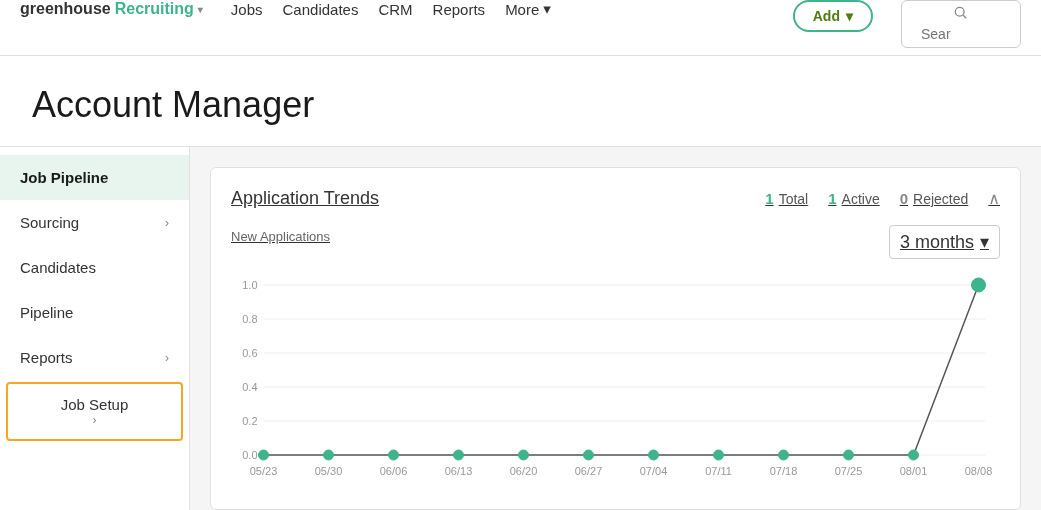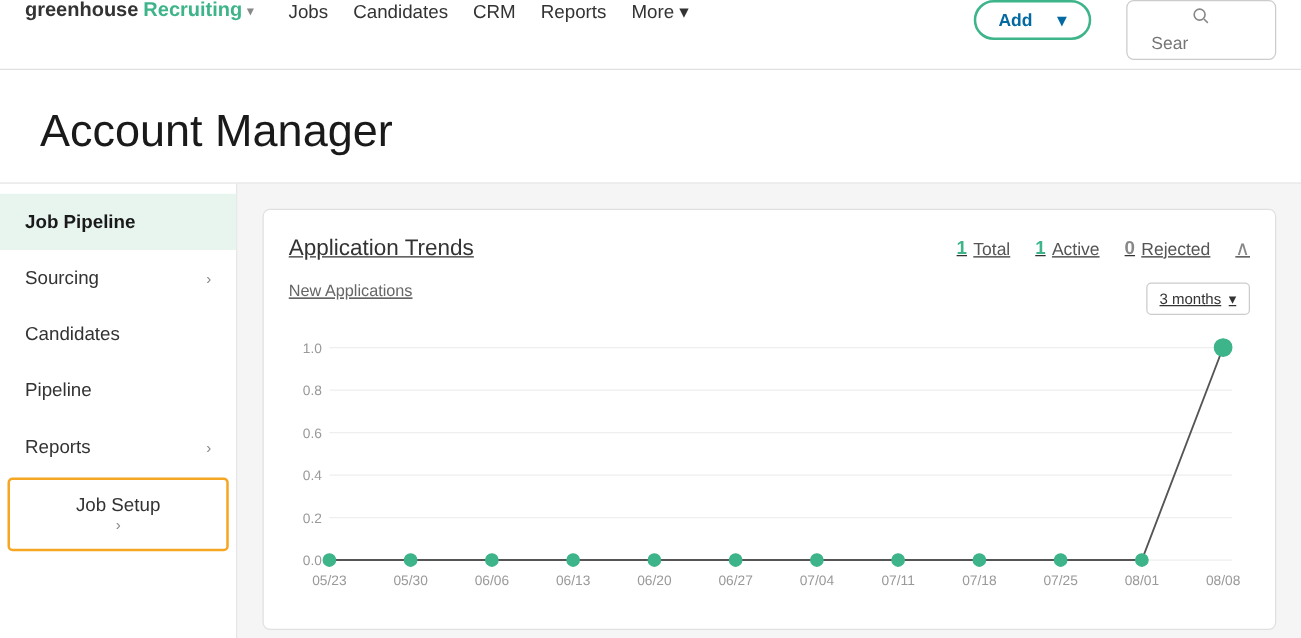"Add" .add-btn { color: #0369a1 -> #4d7c0f; gap: 20px -> 6px }
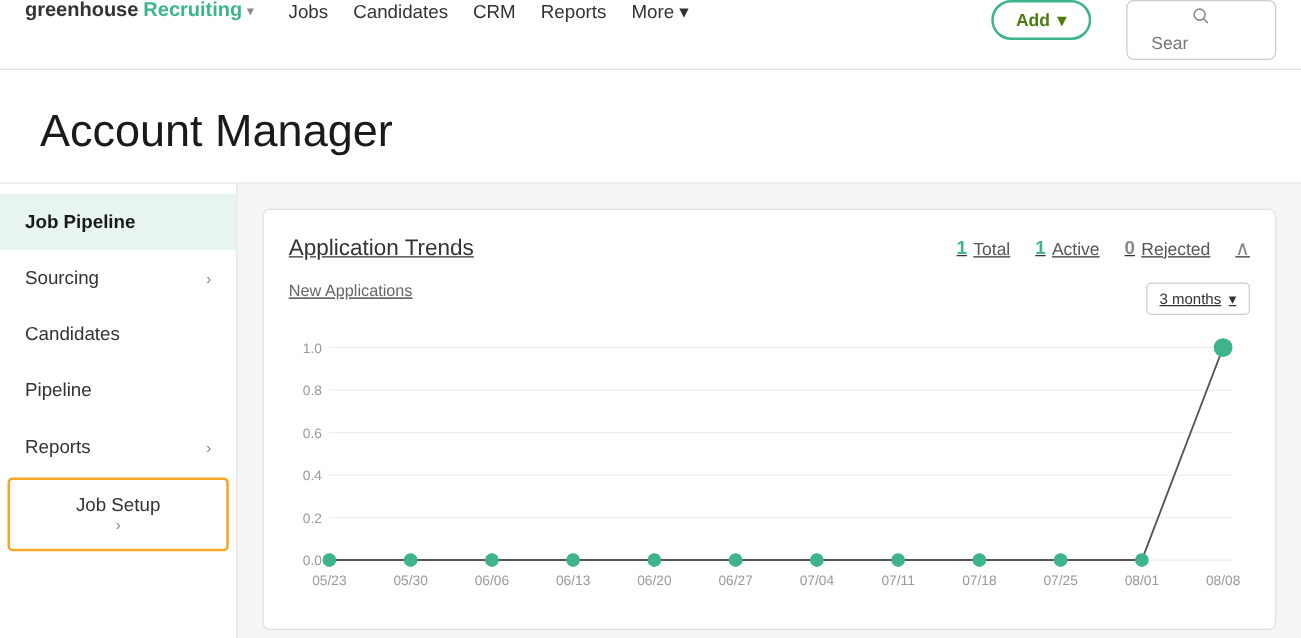"3 months" .time-select { font-size: 12px -> 18px }
